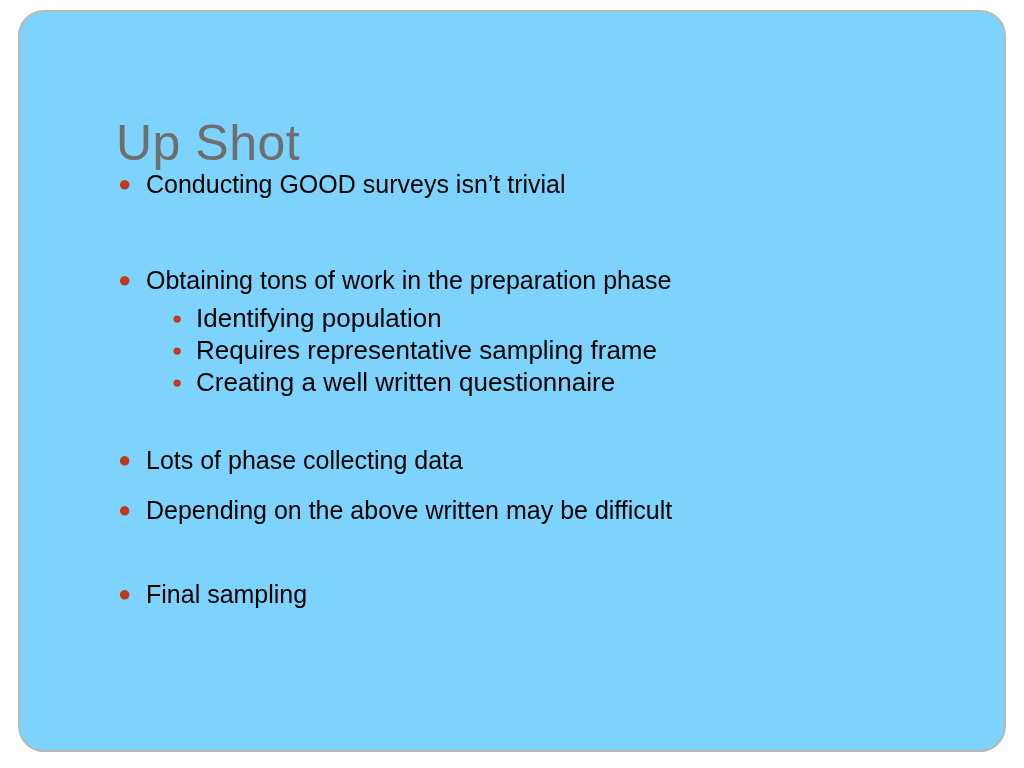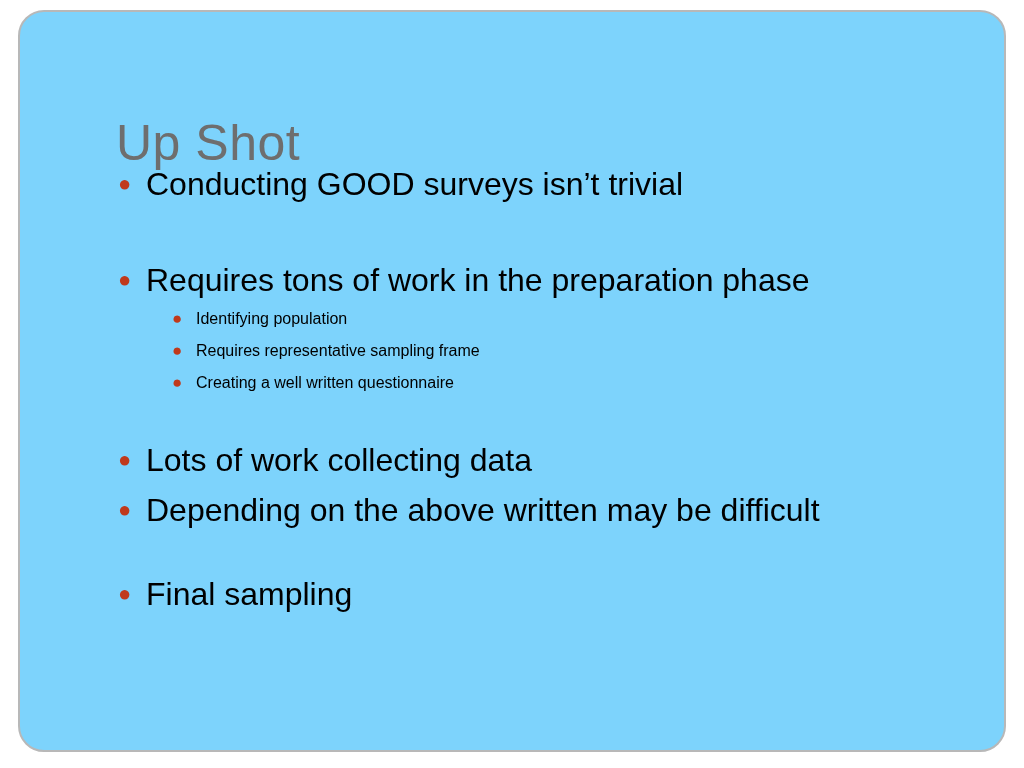"Conducting GOOD surveys isn’t trivial" .l1 .text { font-size: 32px -> 25px }
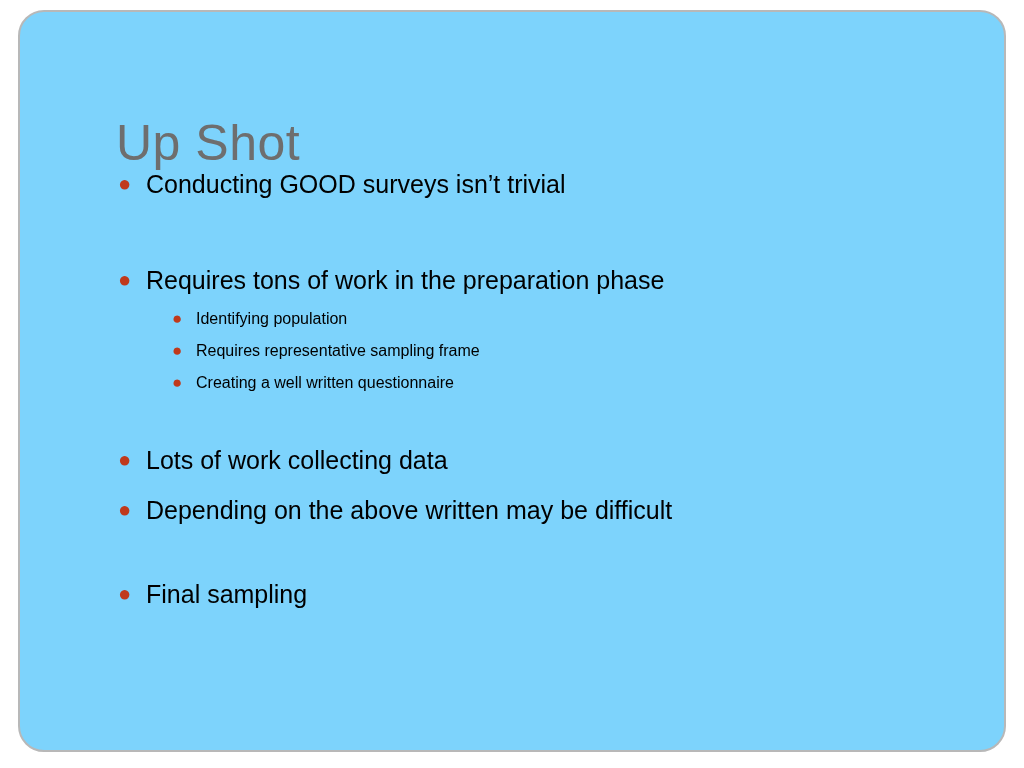"Requires tons of work in" span.text { text: Requires -> Obtaining }
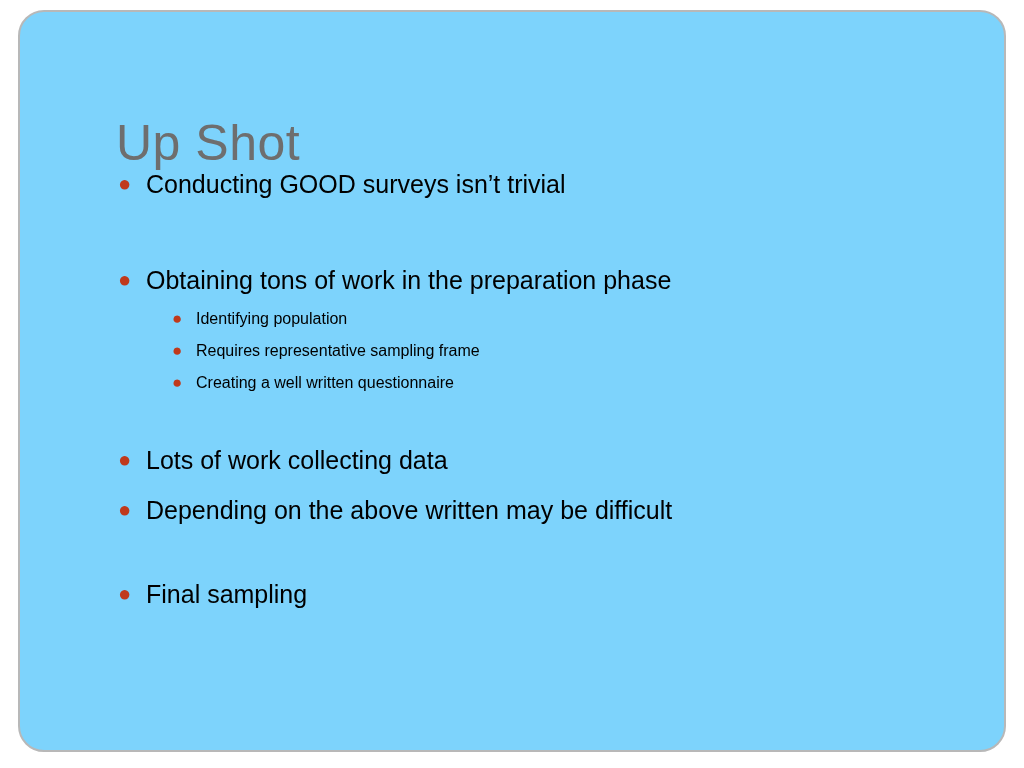"Identifying population" .l2 .text { font-size: 16px -> 26px }
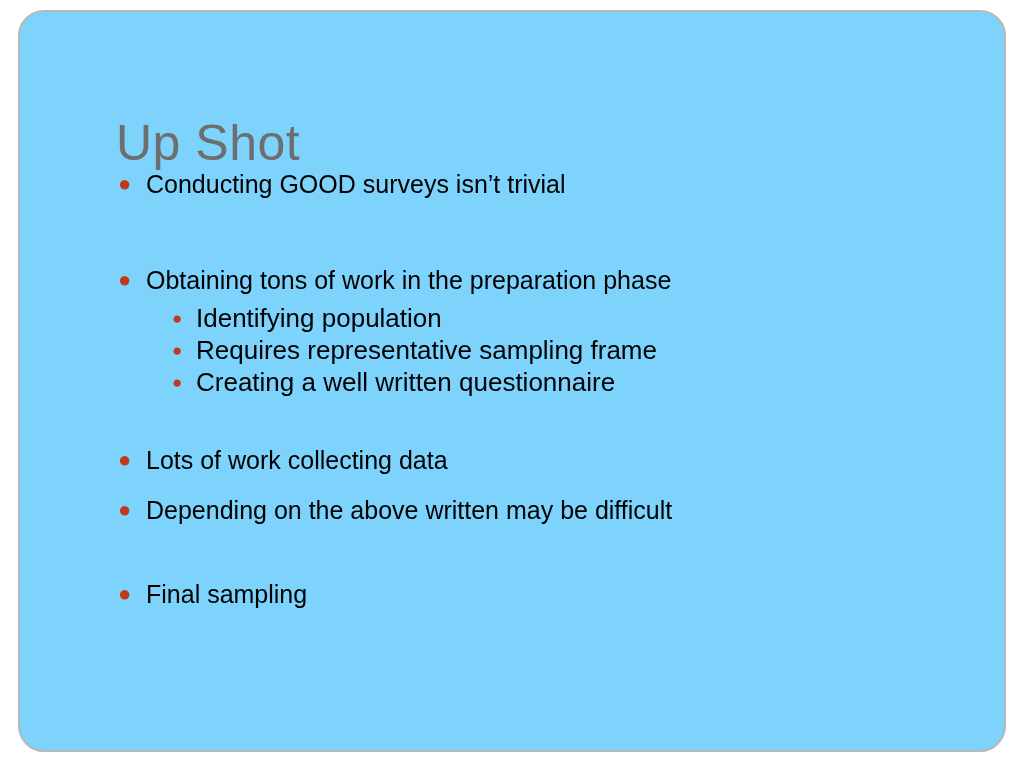"Lots of work collecting data" span.text { text: work -> phase }
